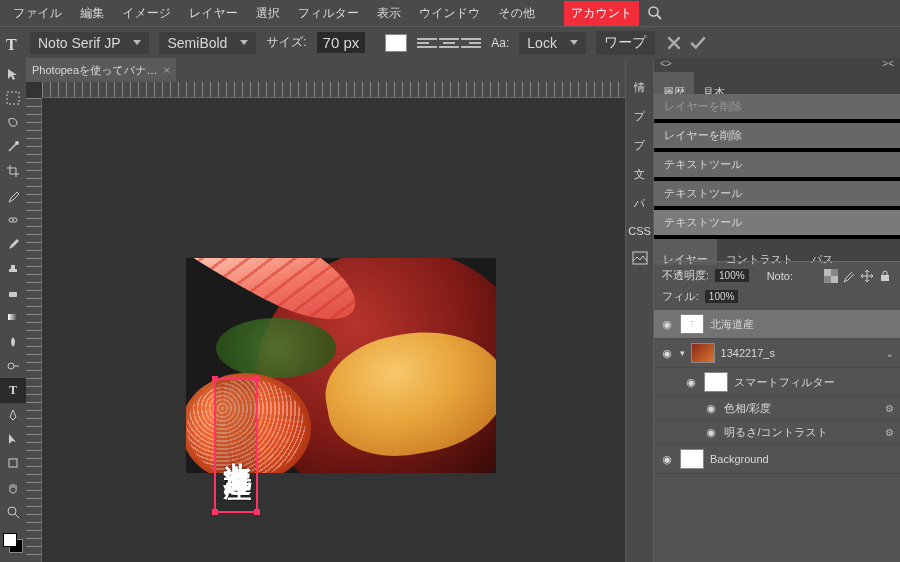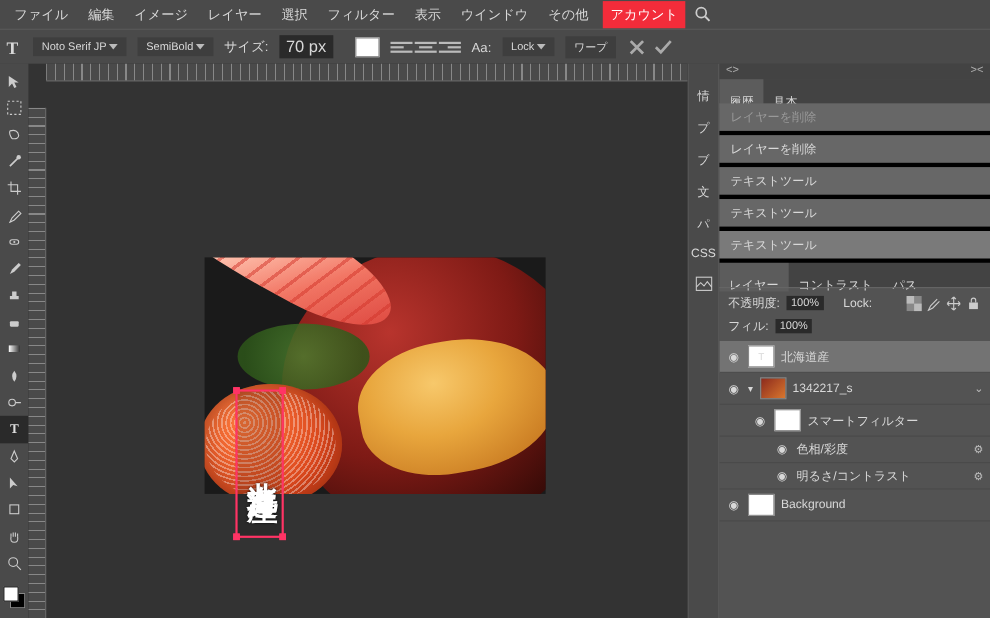"アカウント" .menubar .acct { margin-left: 4px -> 20px }
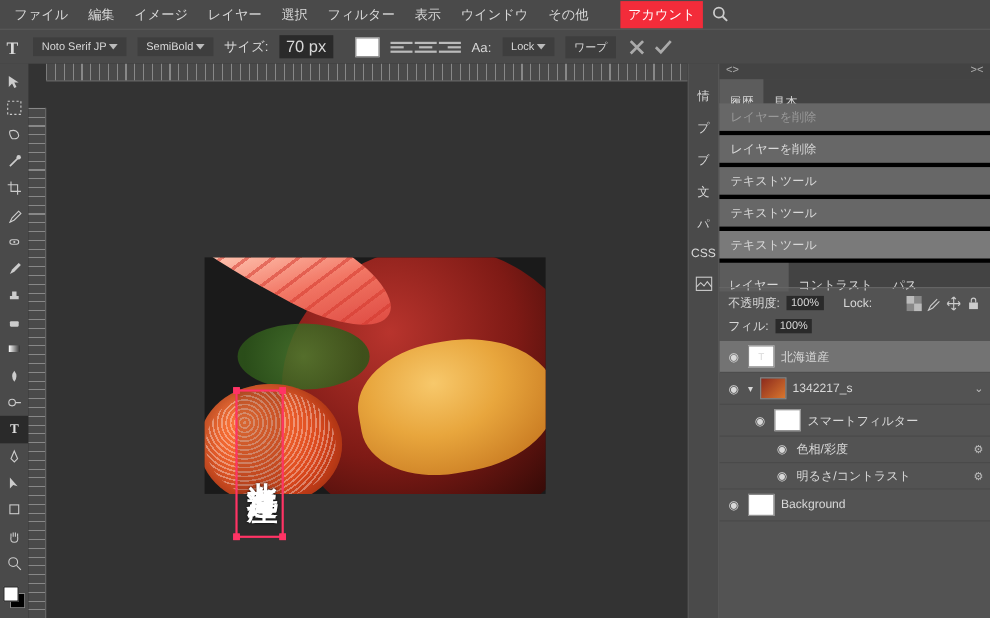"Noto Serif JP" .dd { font-size: 10px -> 14px; gap: 2px -> 13px }
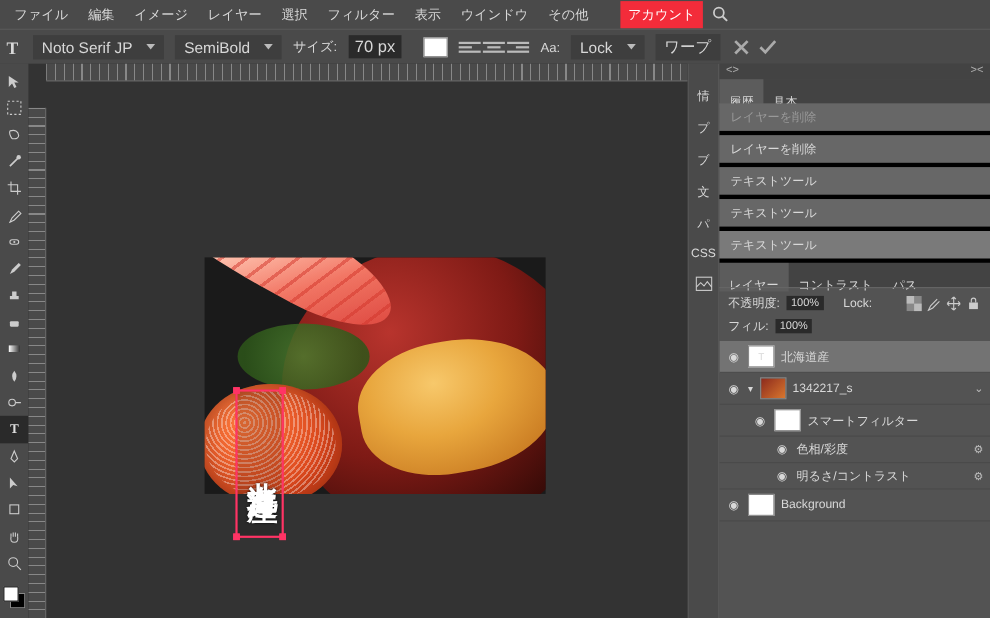"Photopeaを使ってバナ…" div.tabbar { html: none -> <div> <div> <span>Photopeaを使ってバナ…</span> <span>×</span> </div> </div> }
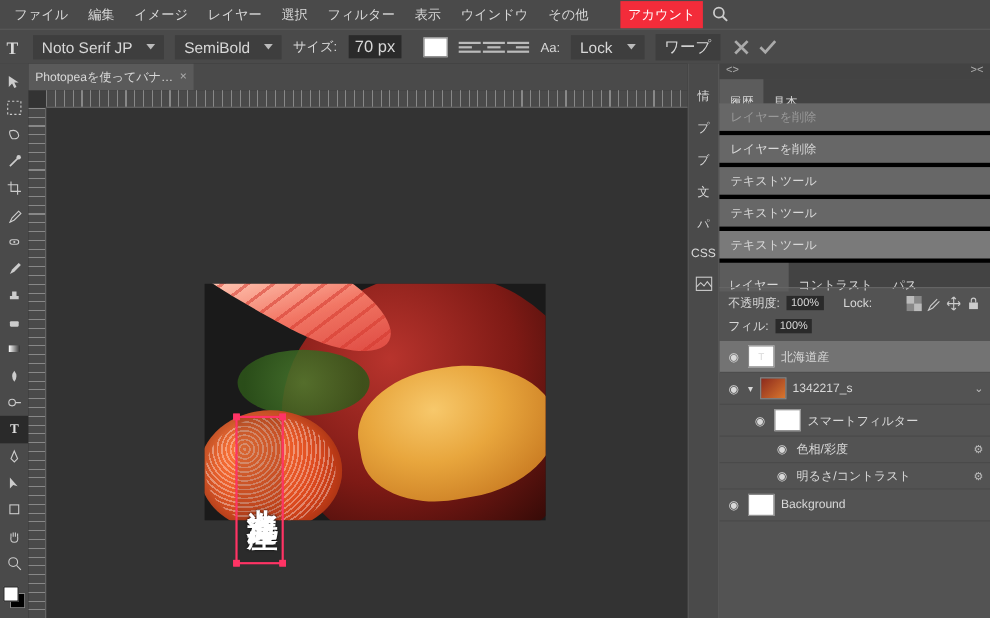"Lock:" span { text: Lock -> Noto }
